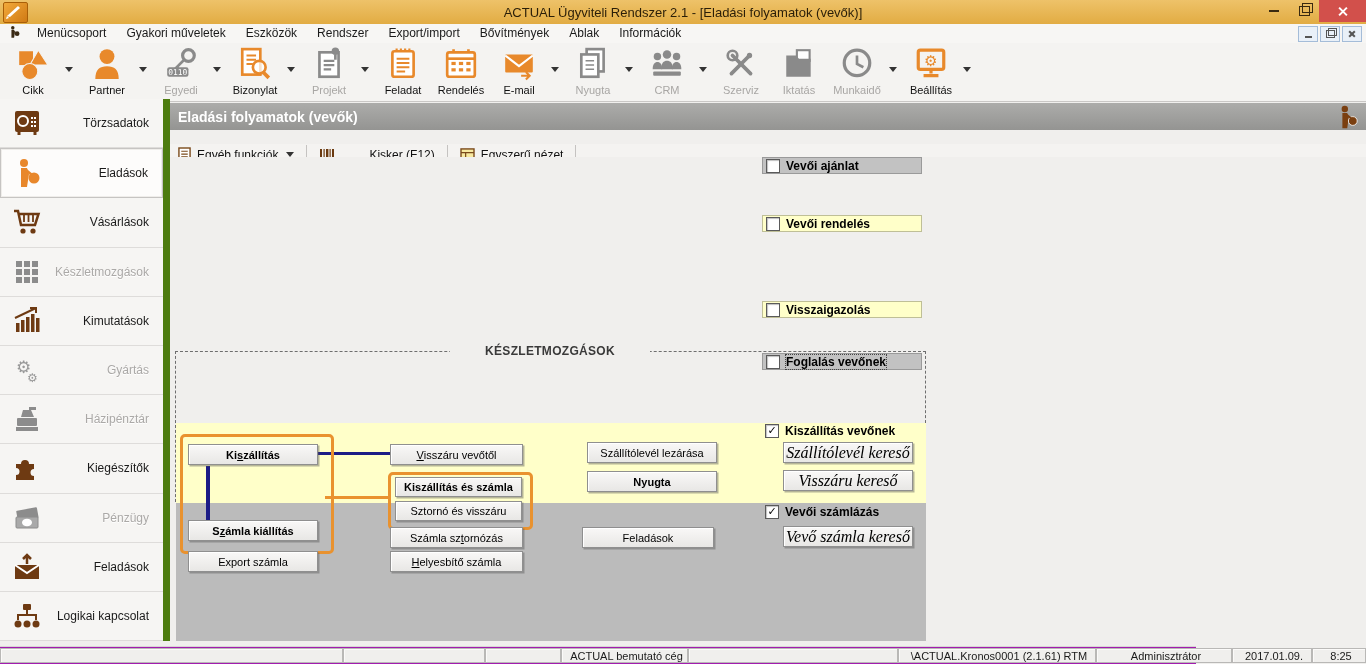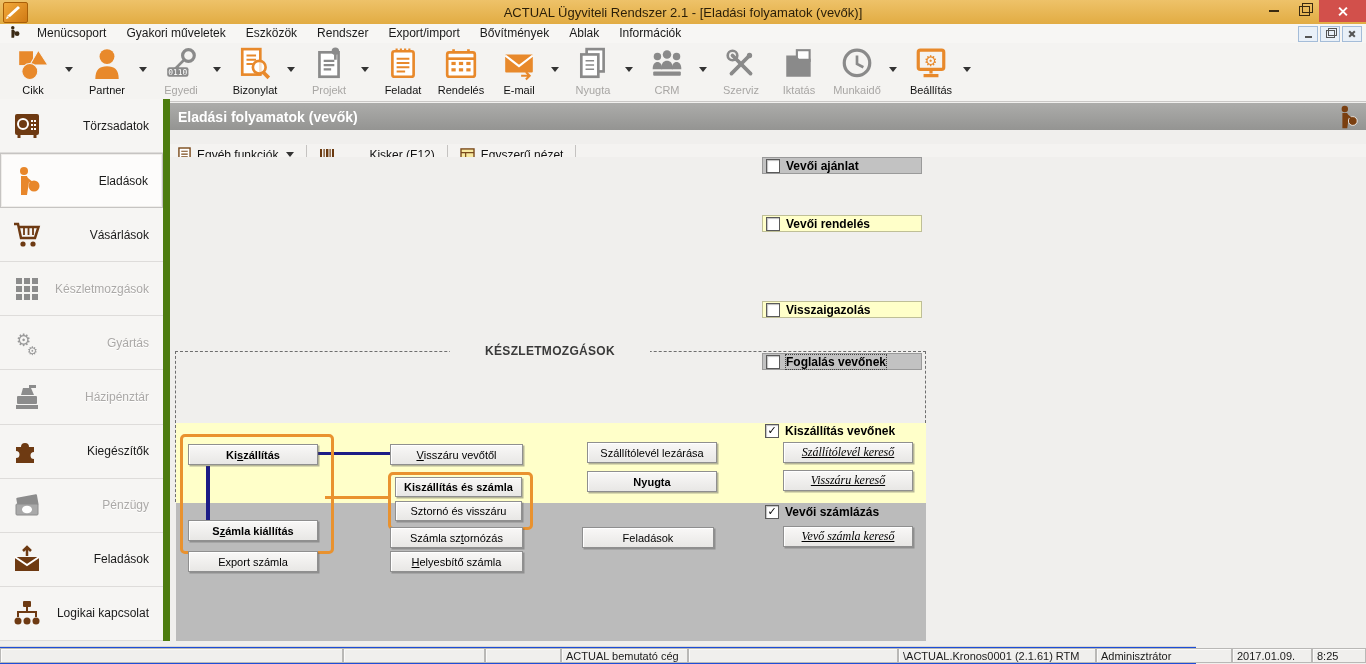"Kimutatások" div.sitem { html: none -> <div> <span> <svg> <g> <rect></rect> <rect></rect> <rect></rect> <rect></rect> <rect></rect> </g> <path></path> </svg> </span> <span>Kimutatások</span> </div> }
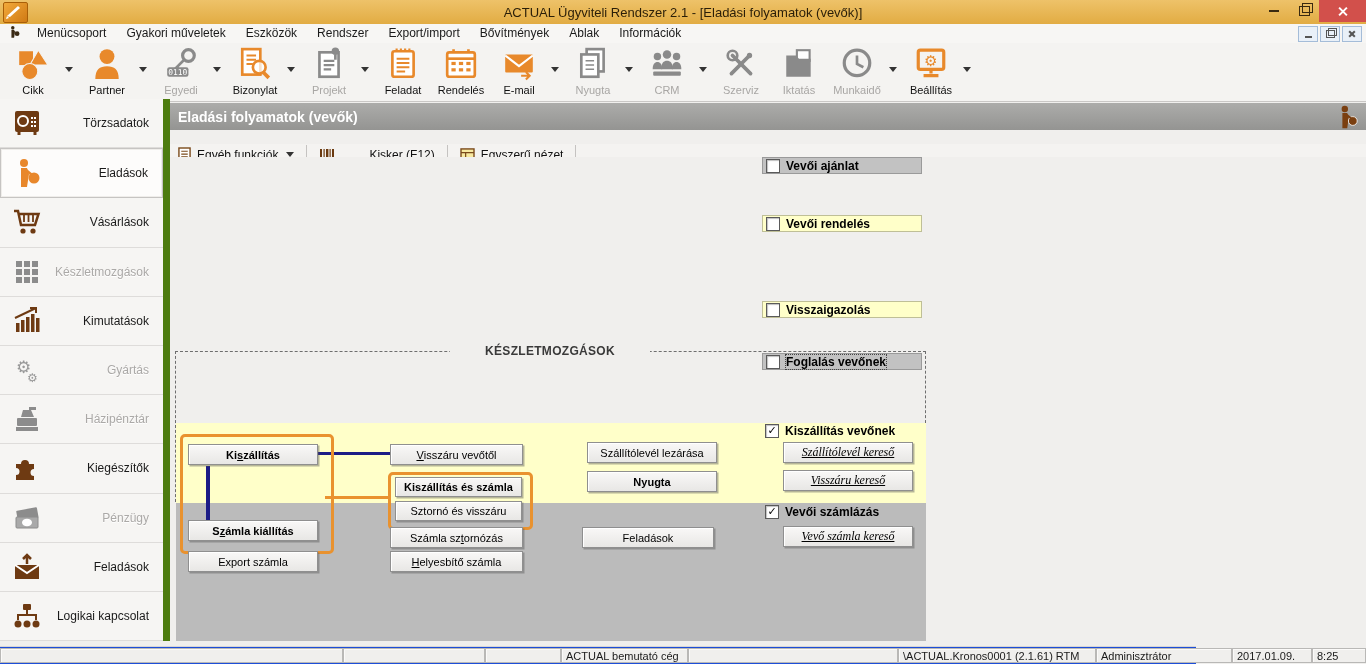"Szállítólevél kereső" .btn.i { font-size: 12px -> 16px; text-decoration: underline -> none }
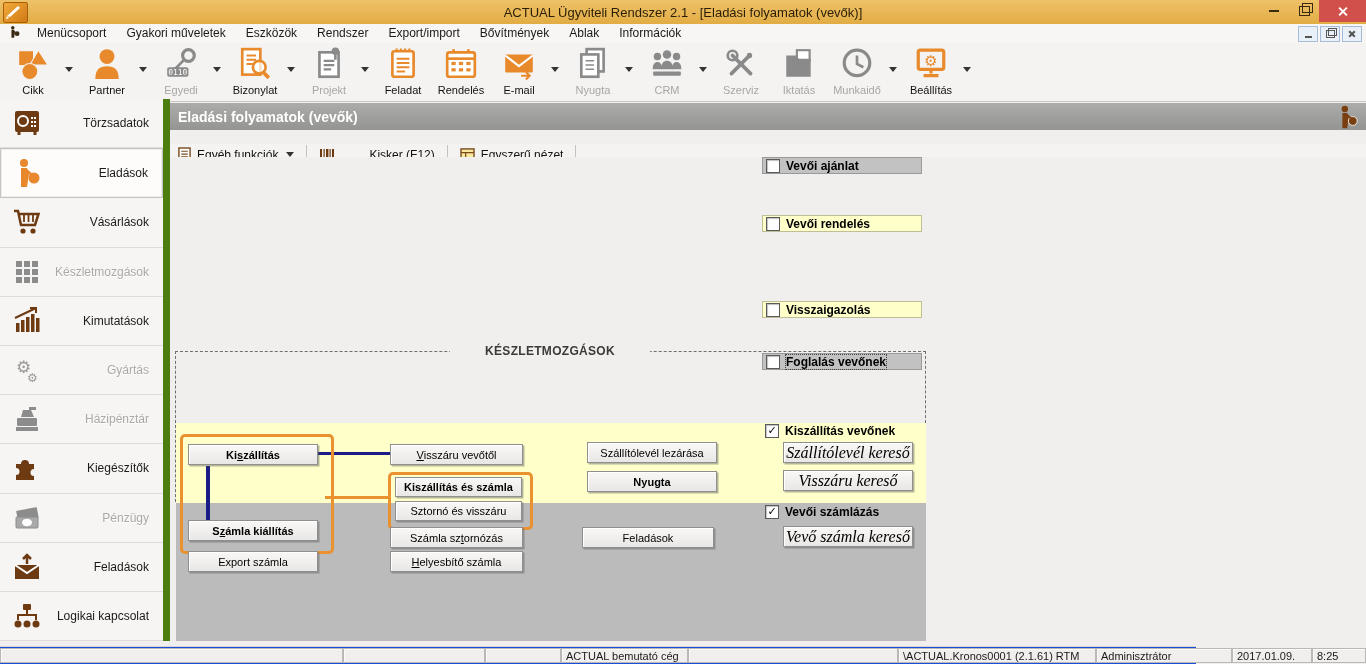"ACTUAL bemutató cég" .statusbar { background: #1d4ed8 -> #a21caf; text-align: none -> center }
